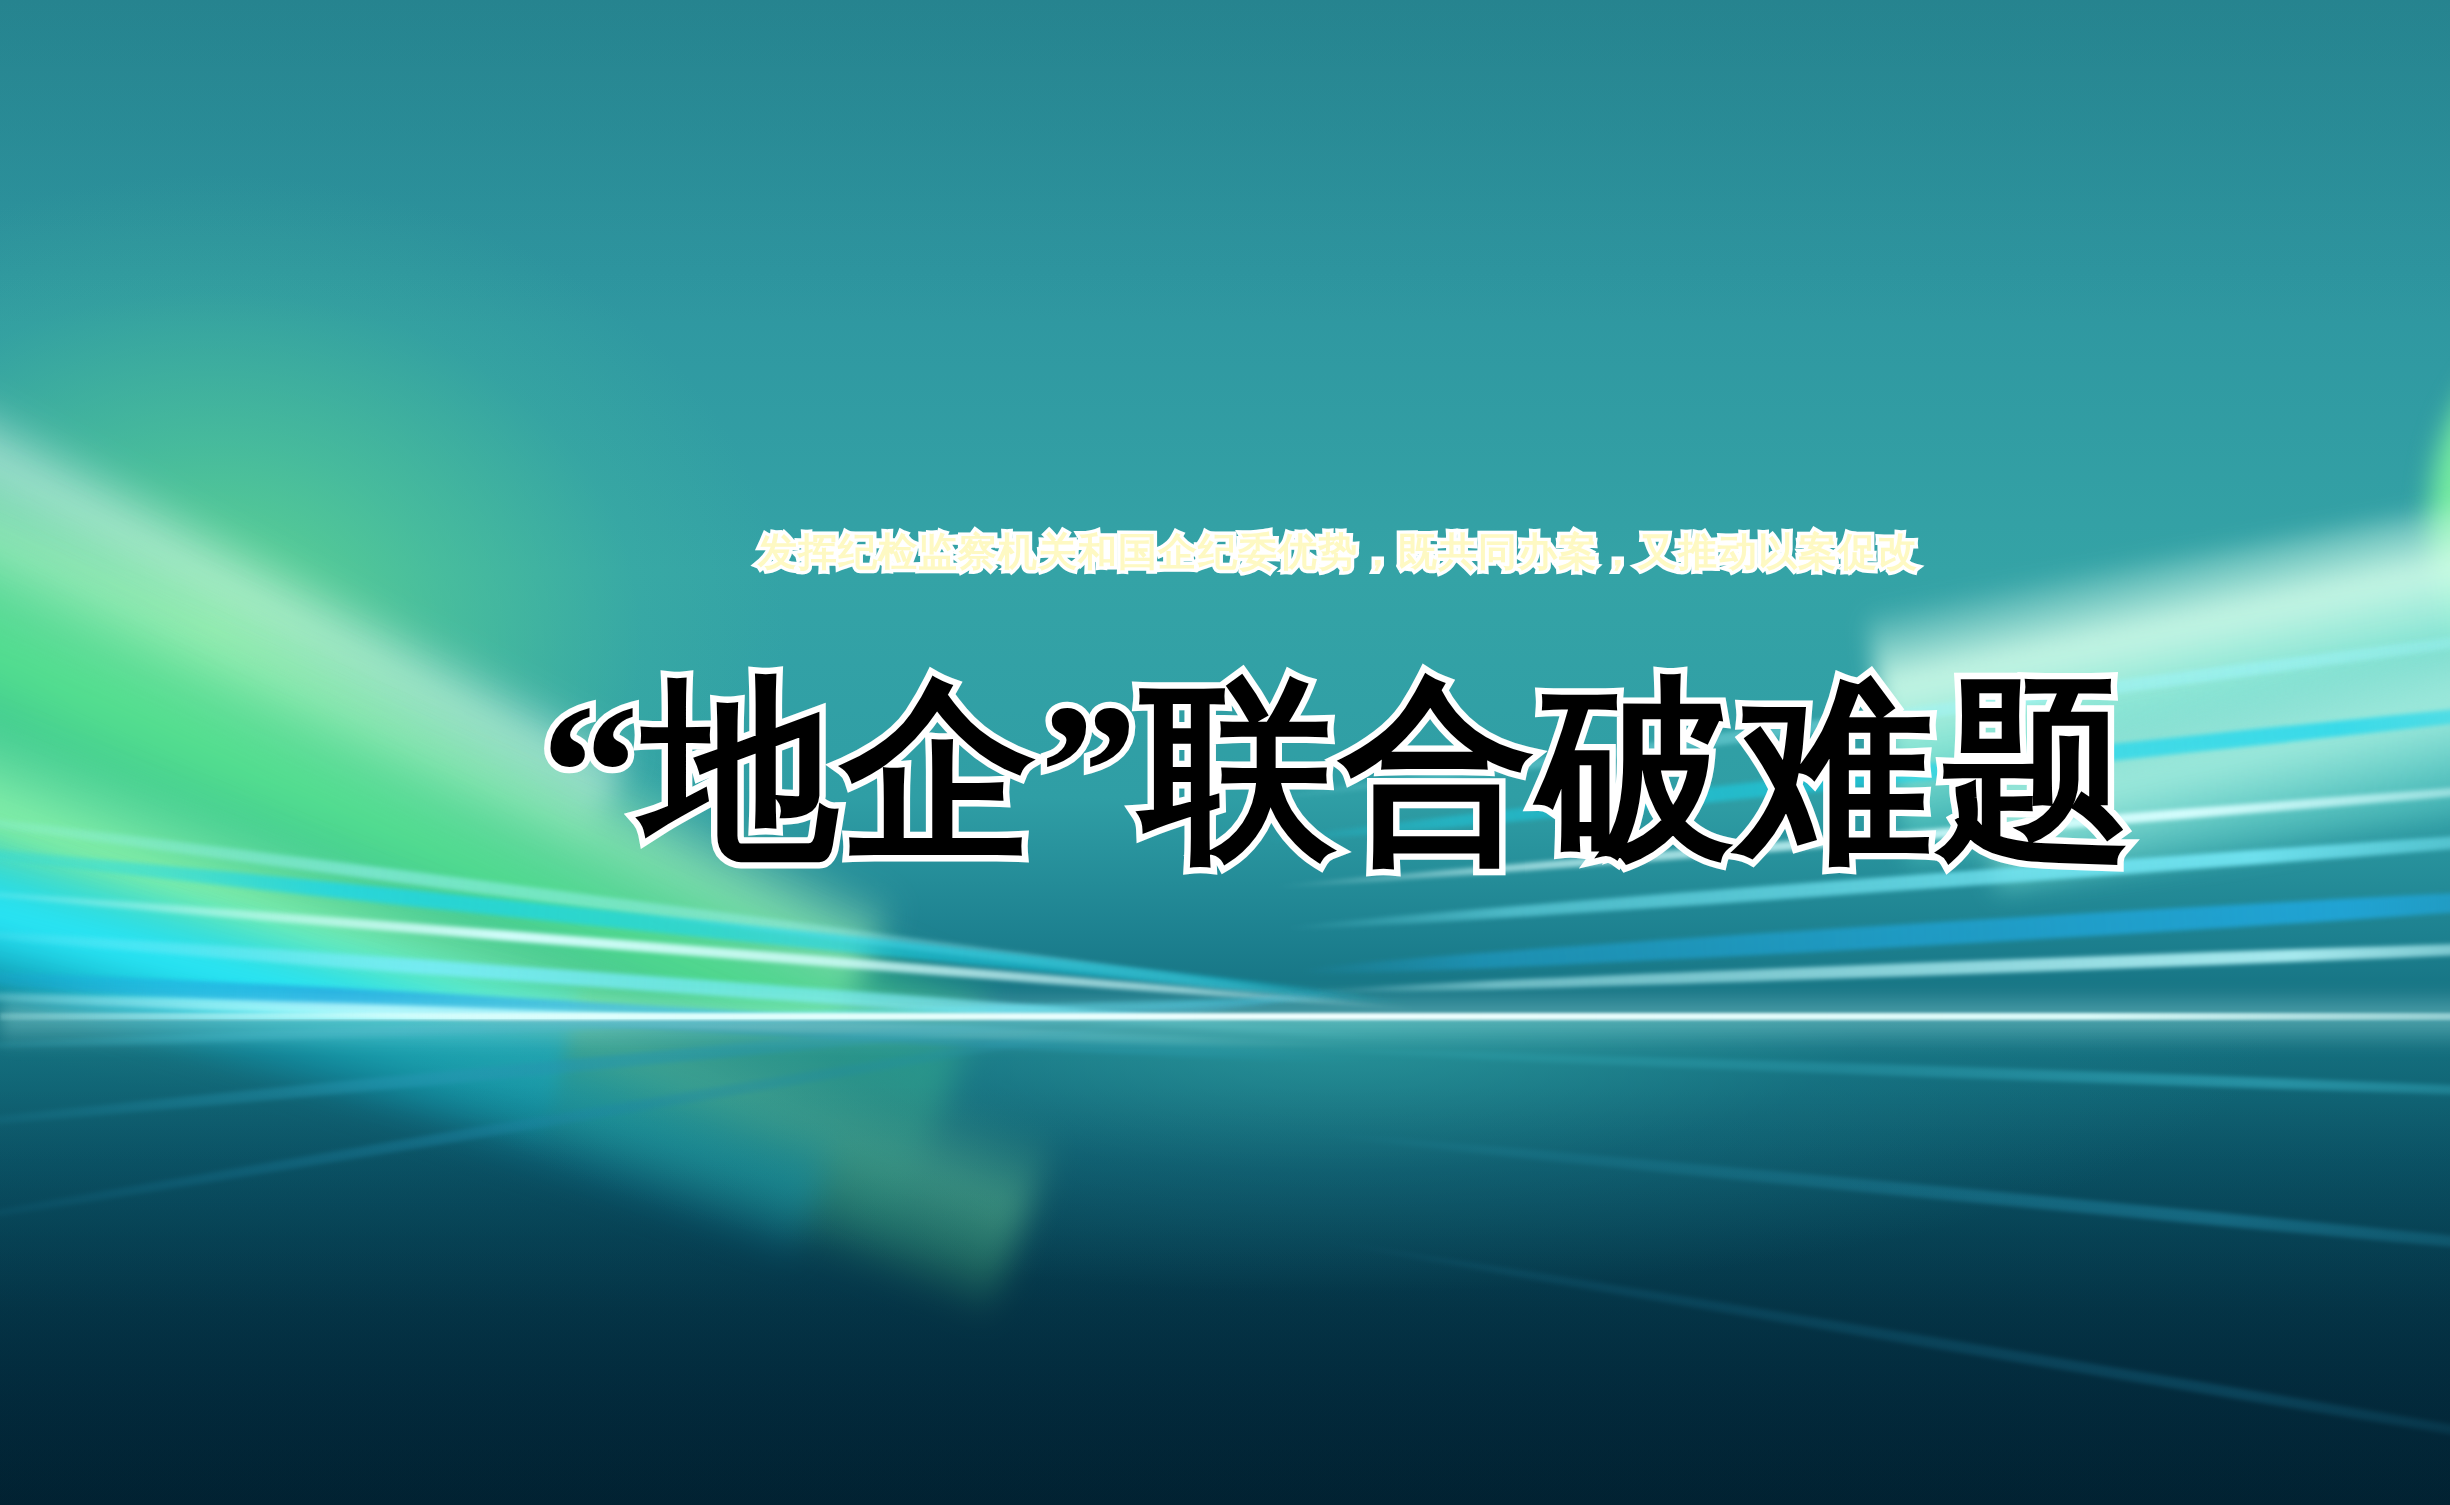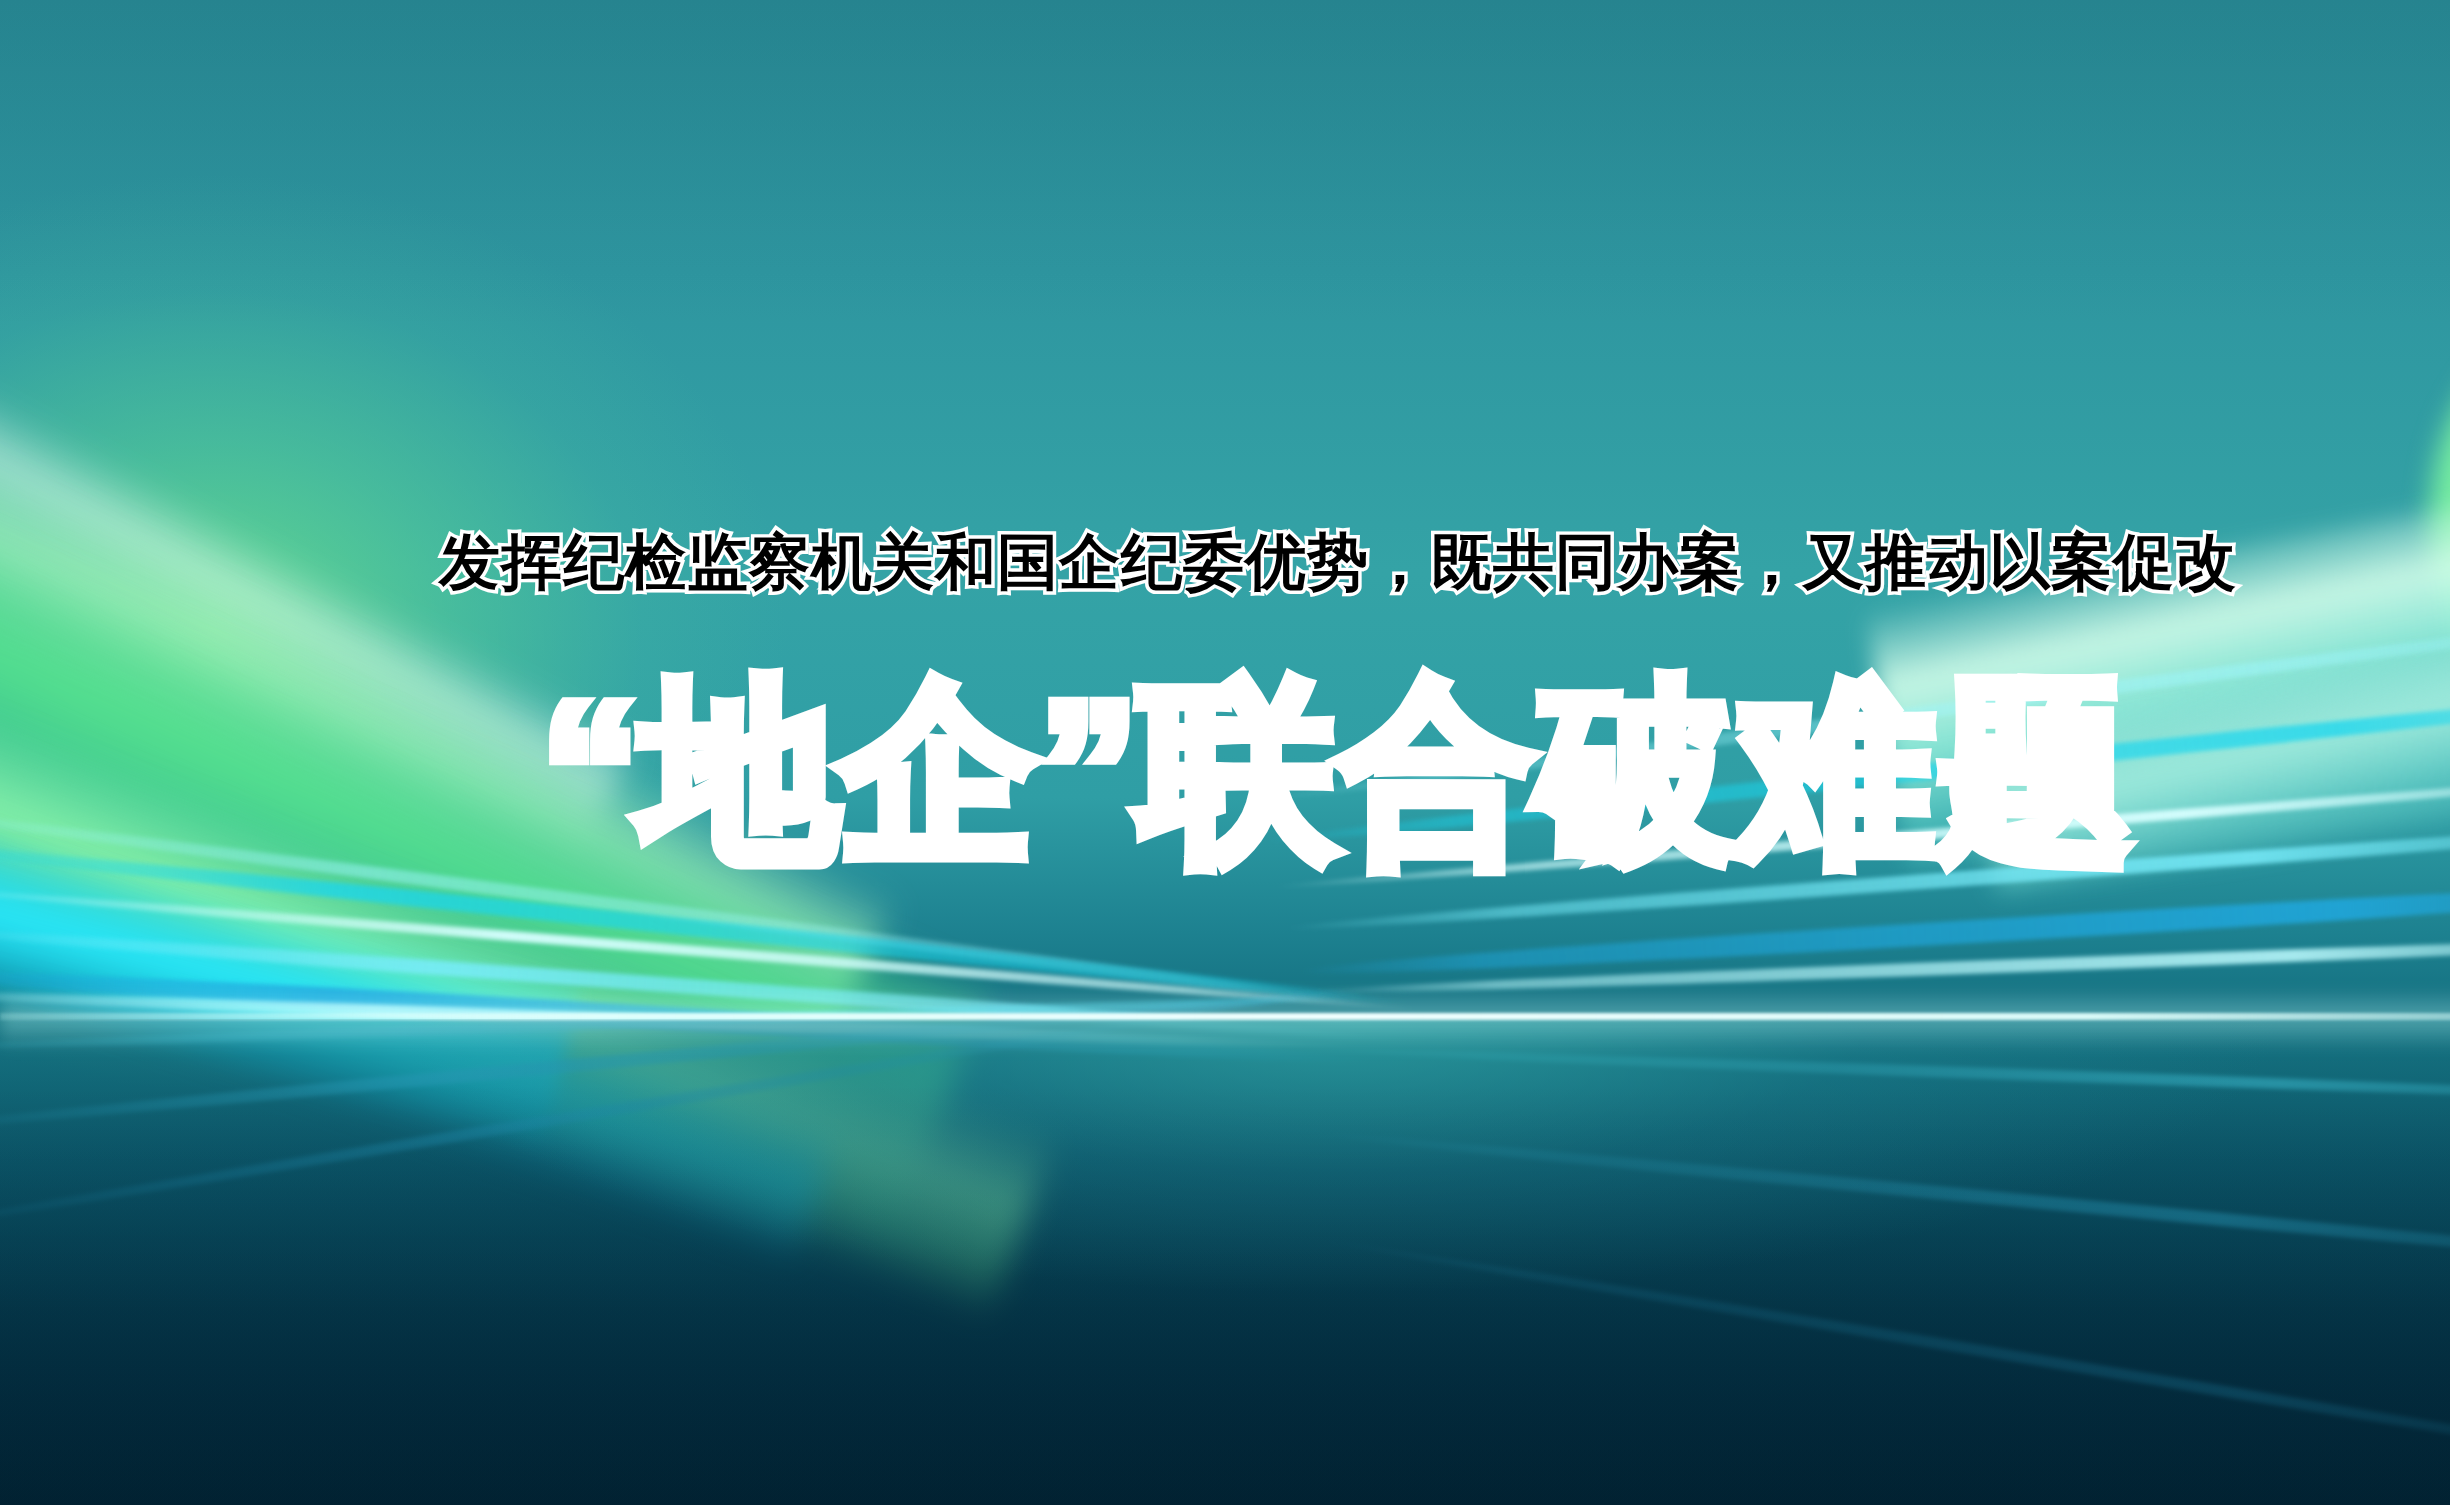"发挥纪检监察机关和国企纪委优势，既共同办案，又推动以案促改" .subtitle { color: #000000 -> #fef9c3; font-size: 61px -> 39px }
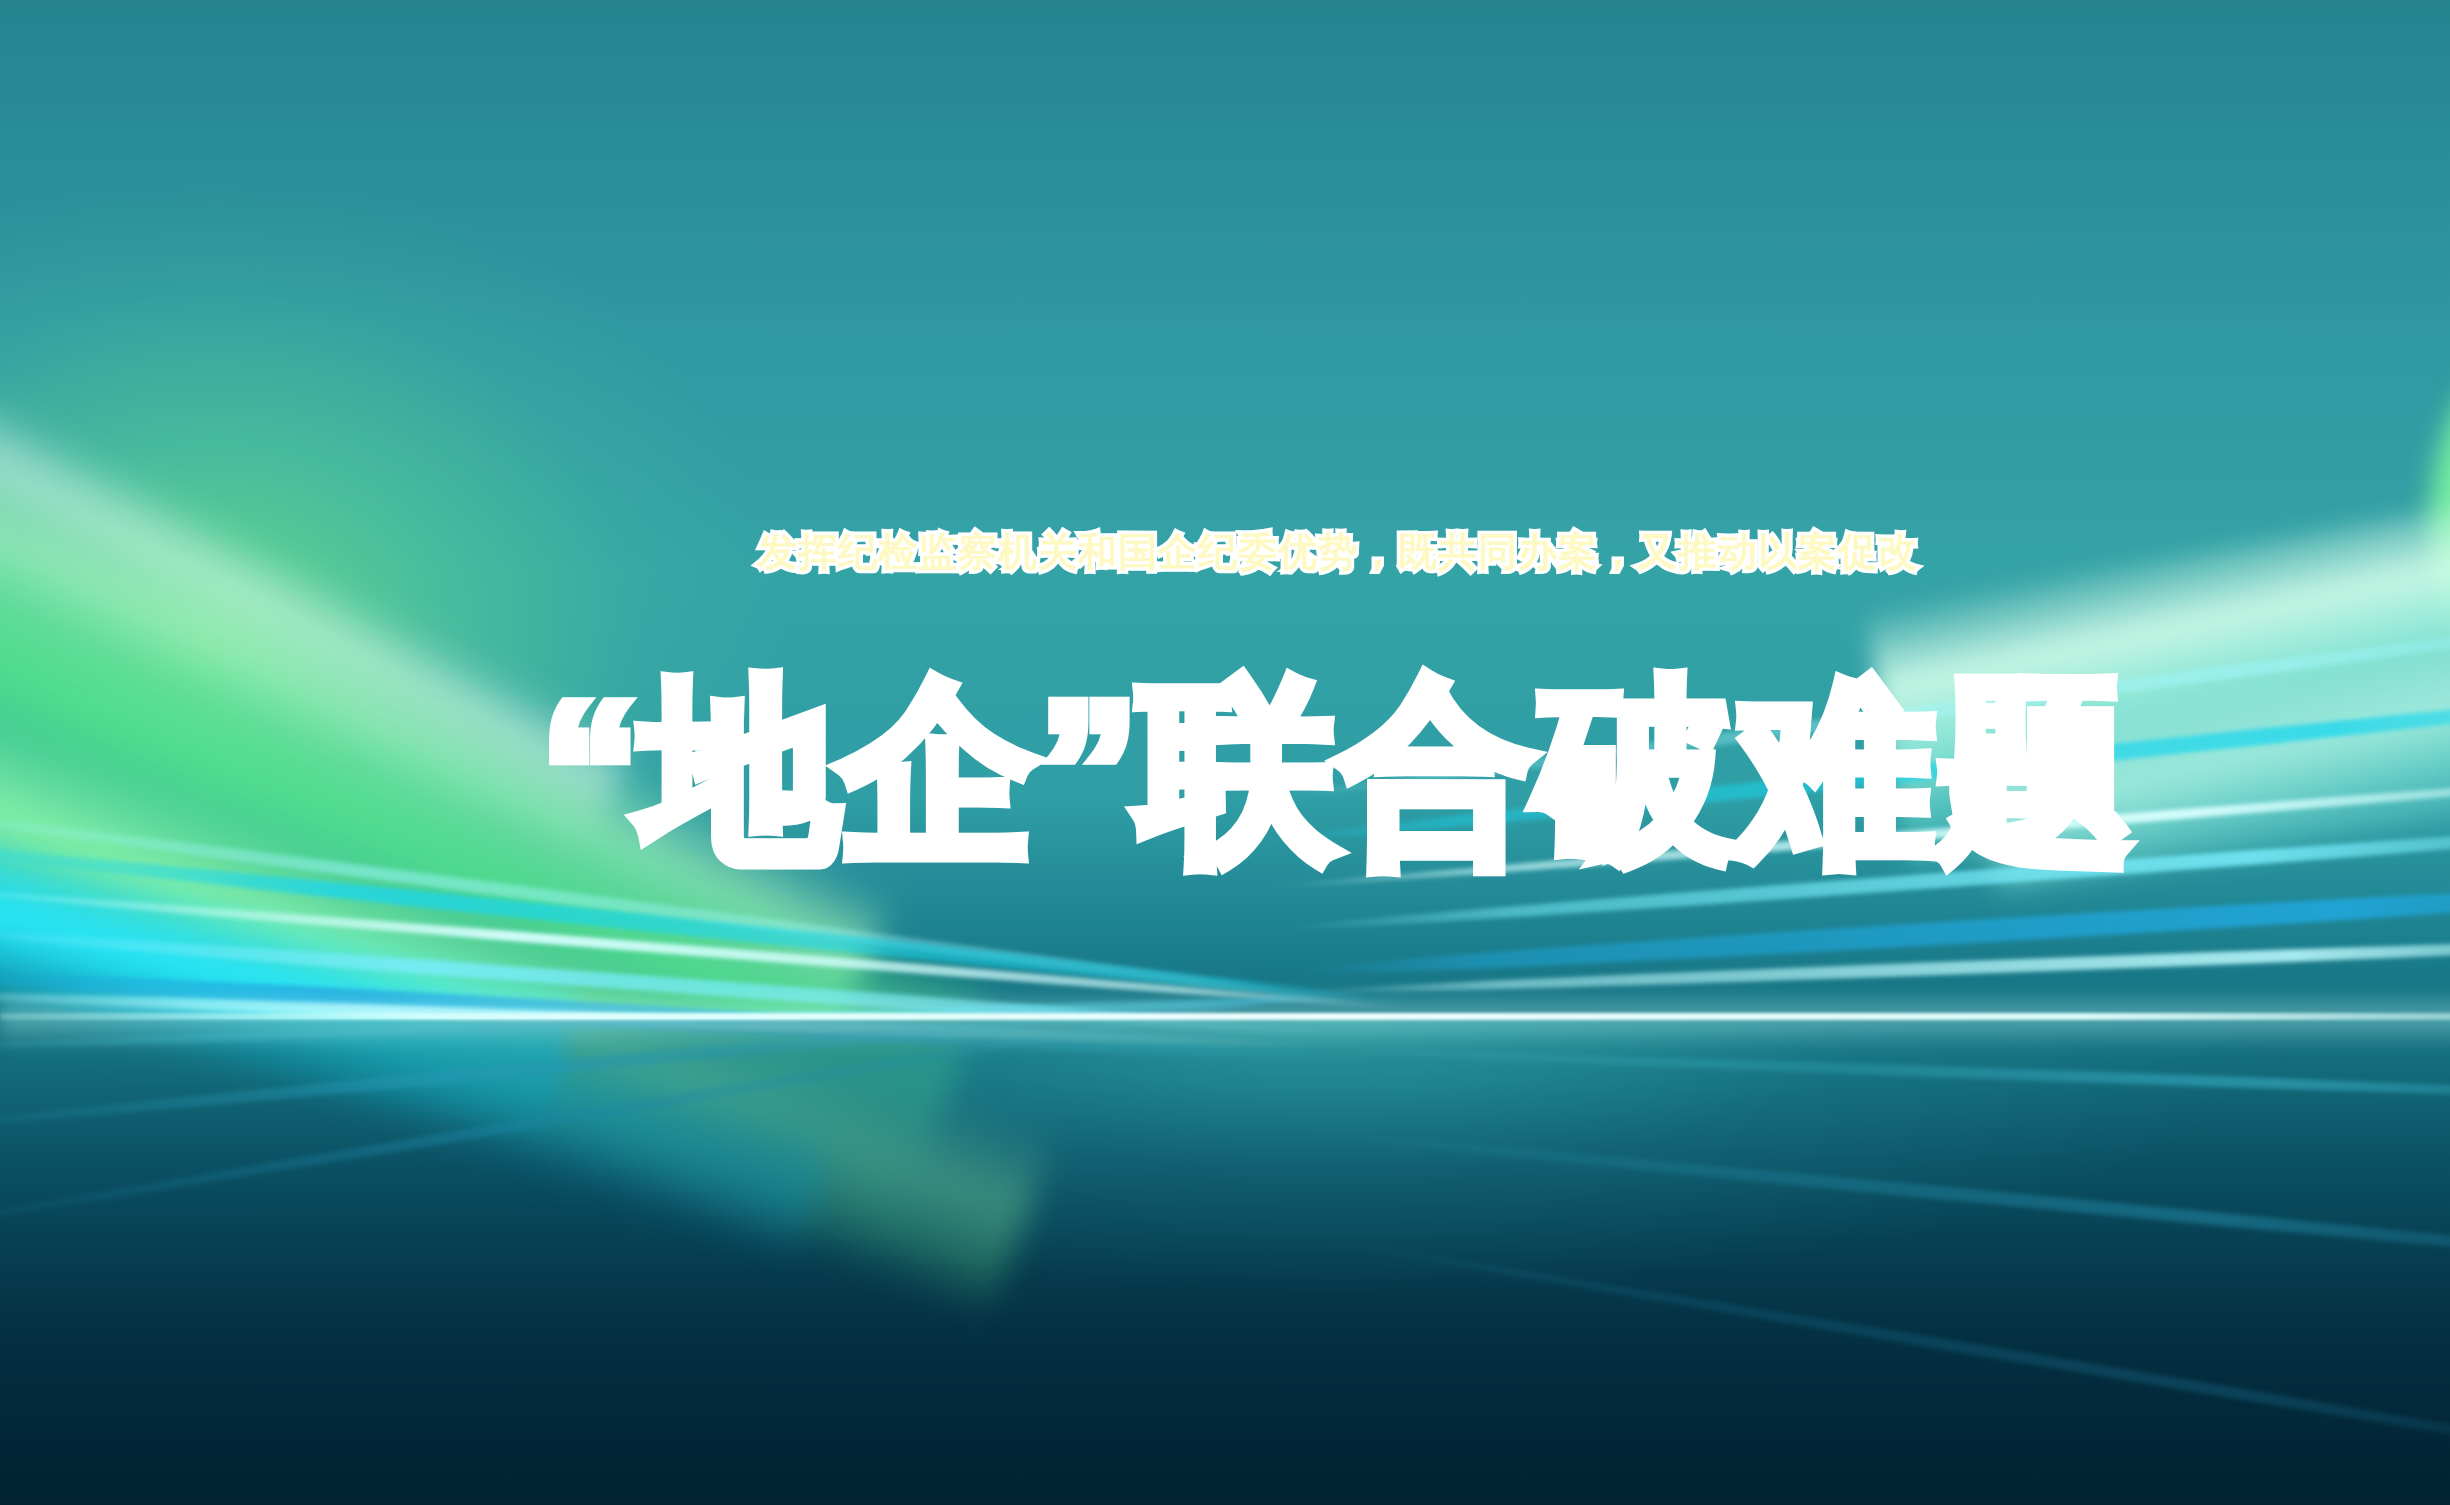"“地企”联合破难题" .title { color: #ffffff -> #000000; font-family: none -> Liberation Serif, serif }
